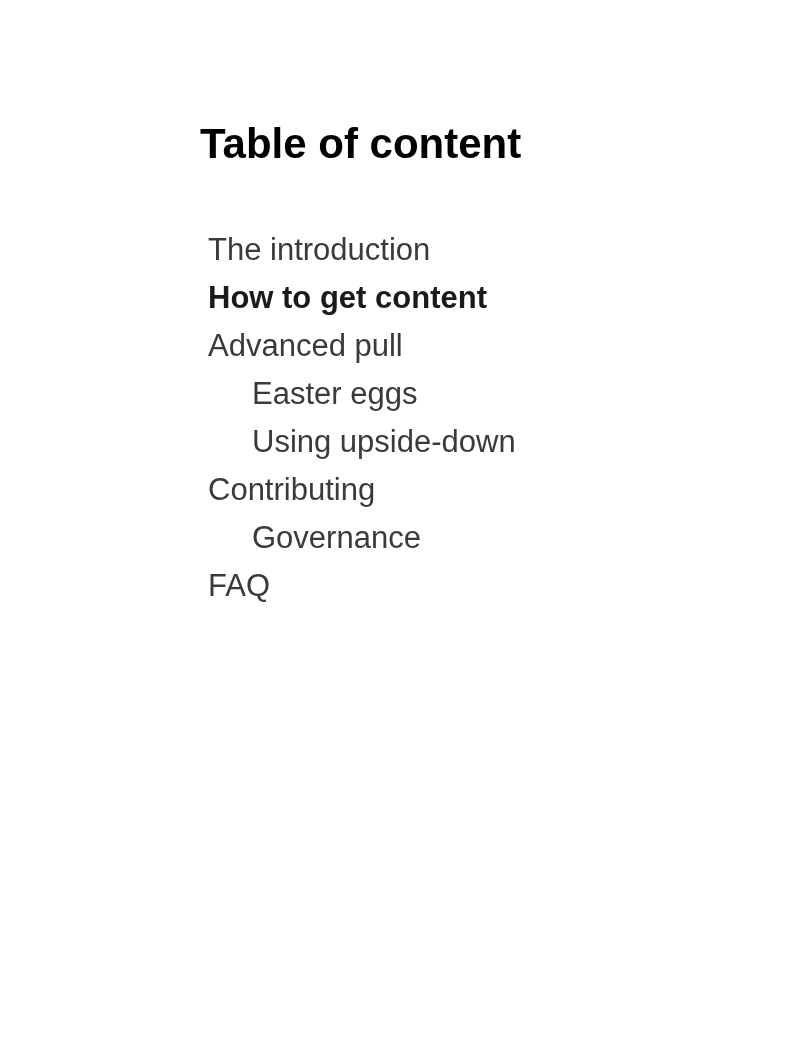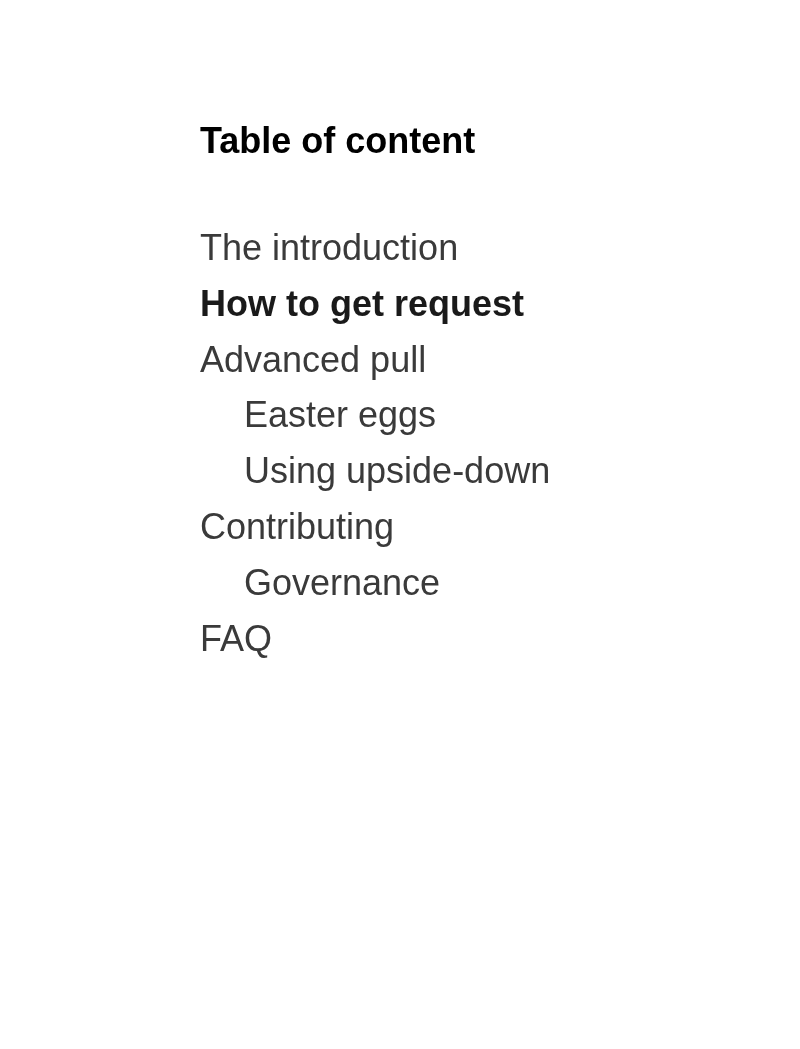"Table of content" .title { font-size: 36px -> 42px }
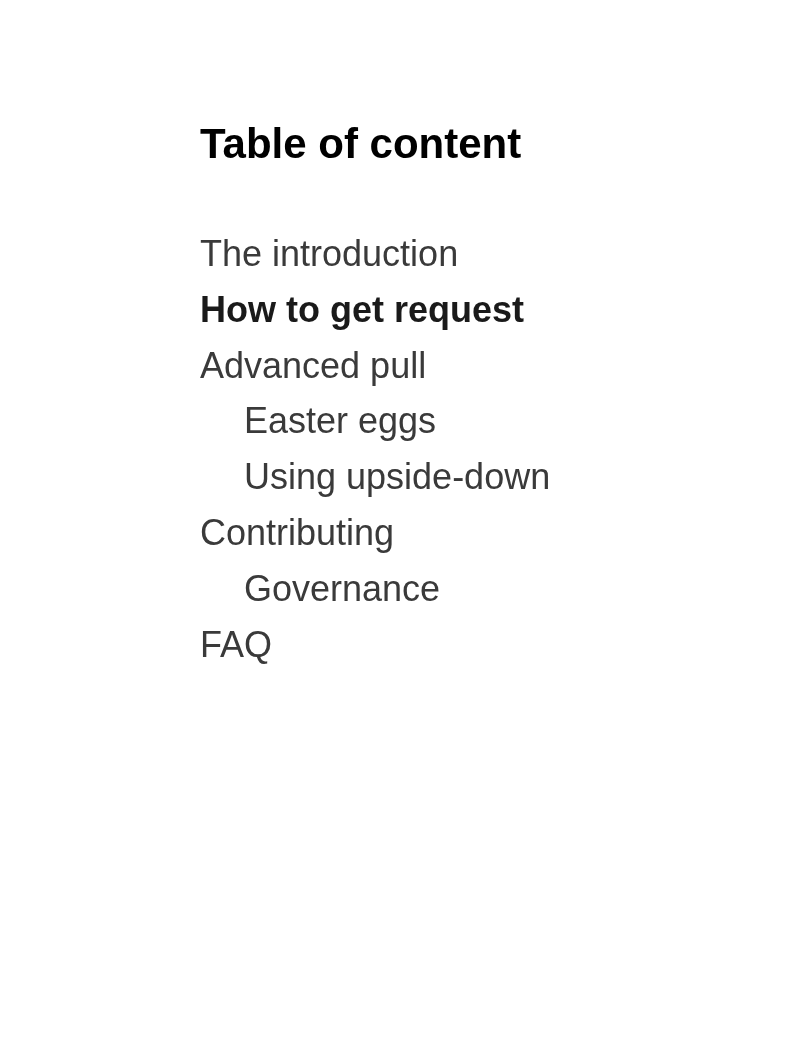"The introduction" .toc-list { font-size: 36px -> 31px; margin-left: none -> 8px }
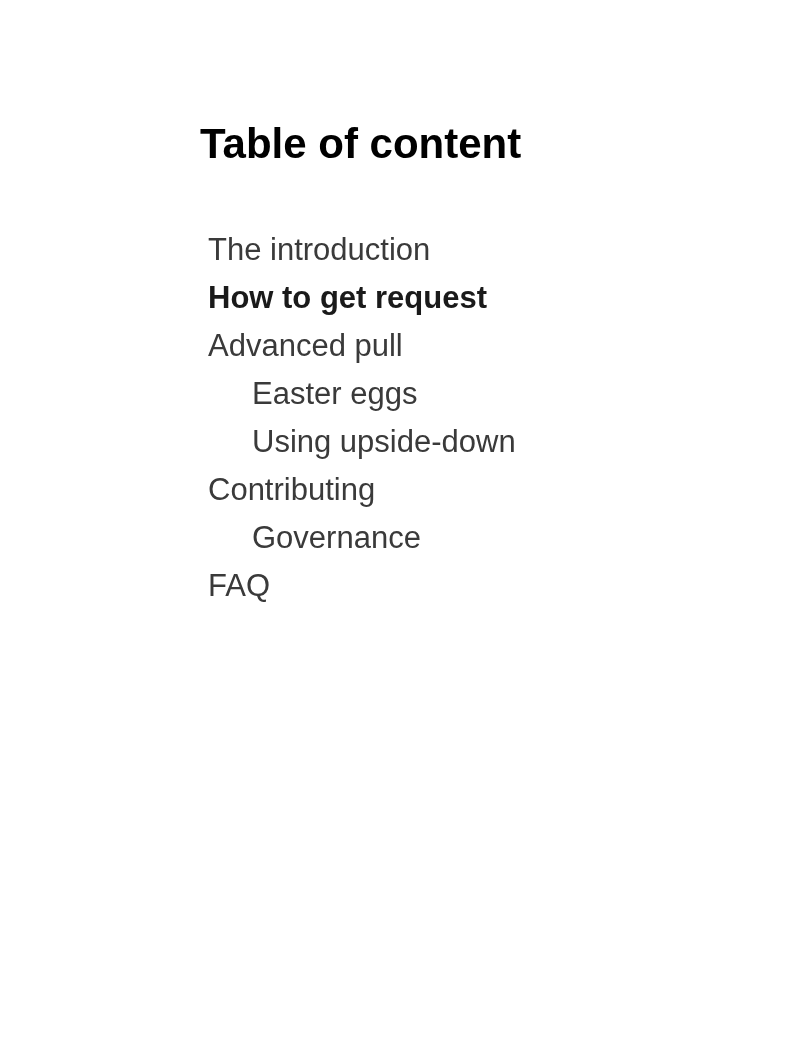"How to get request" li.toc-item { text: request -> content }
